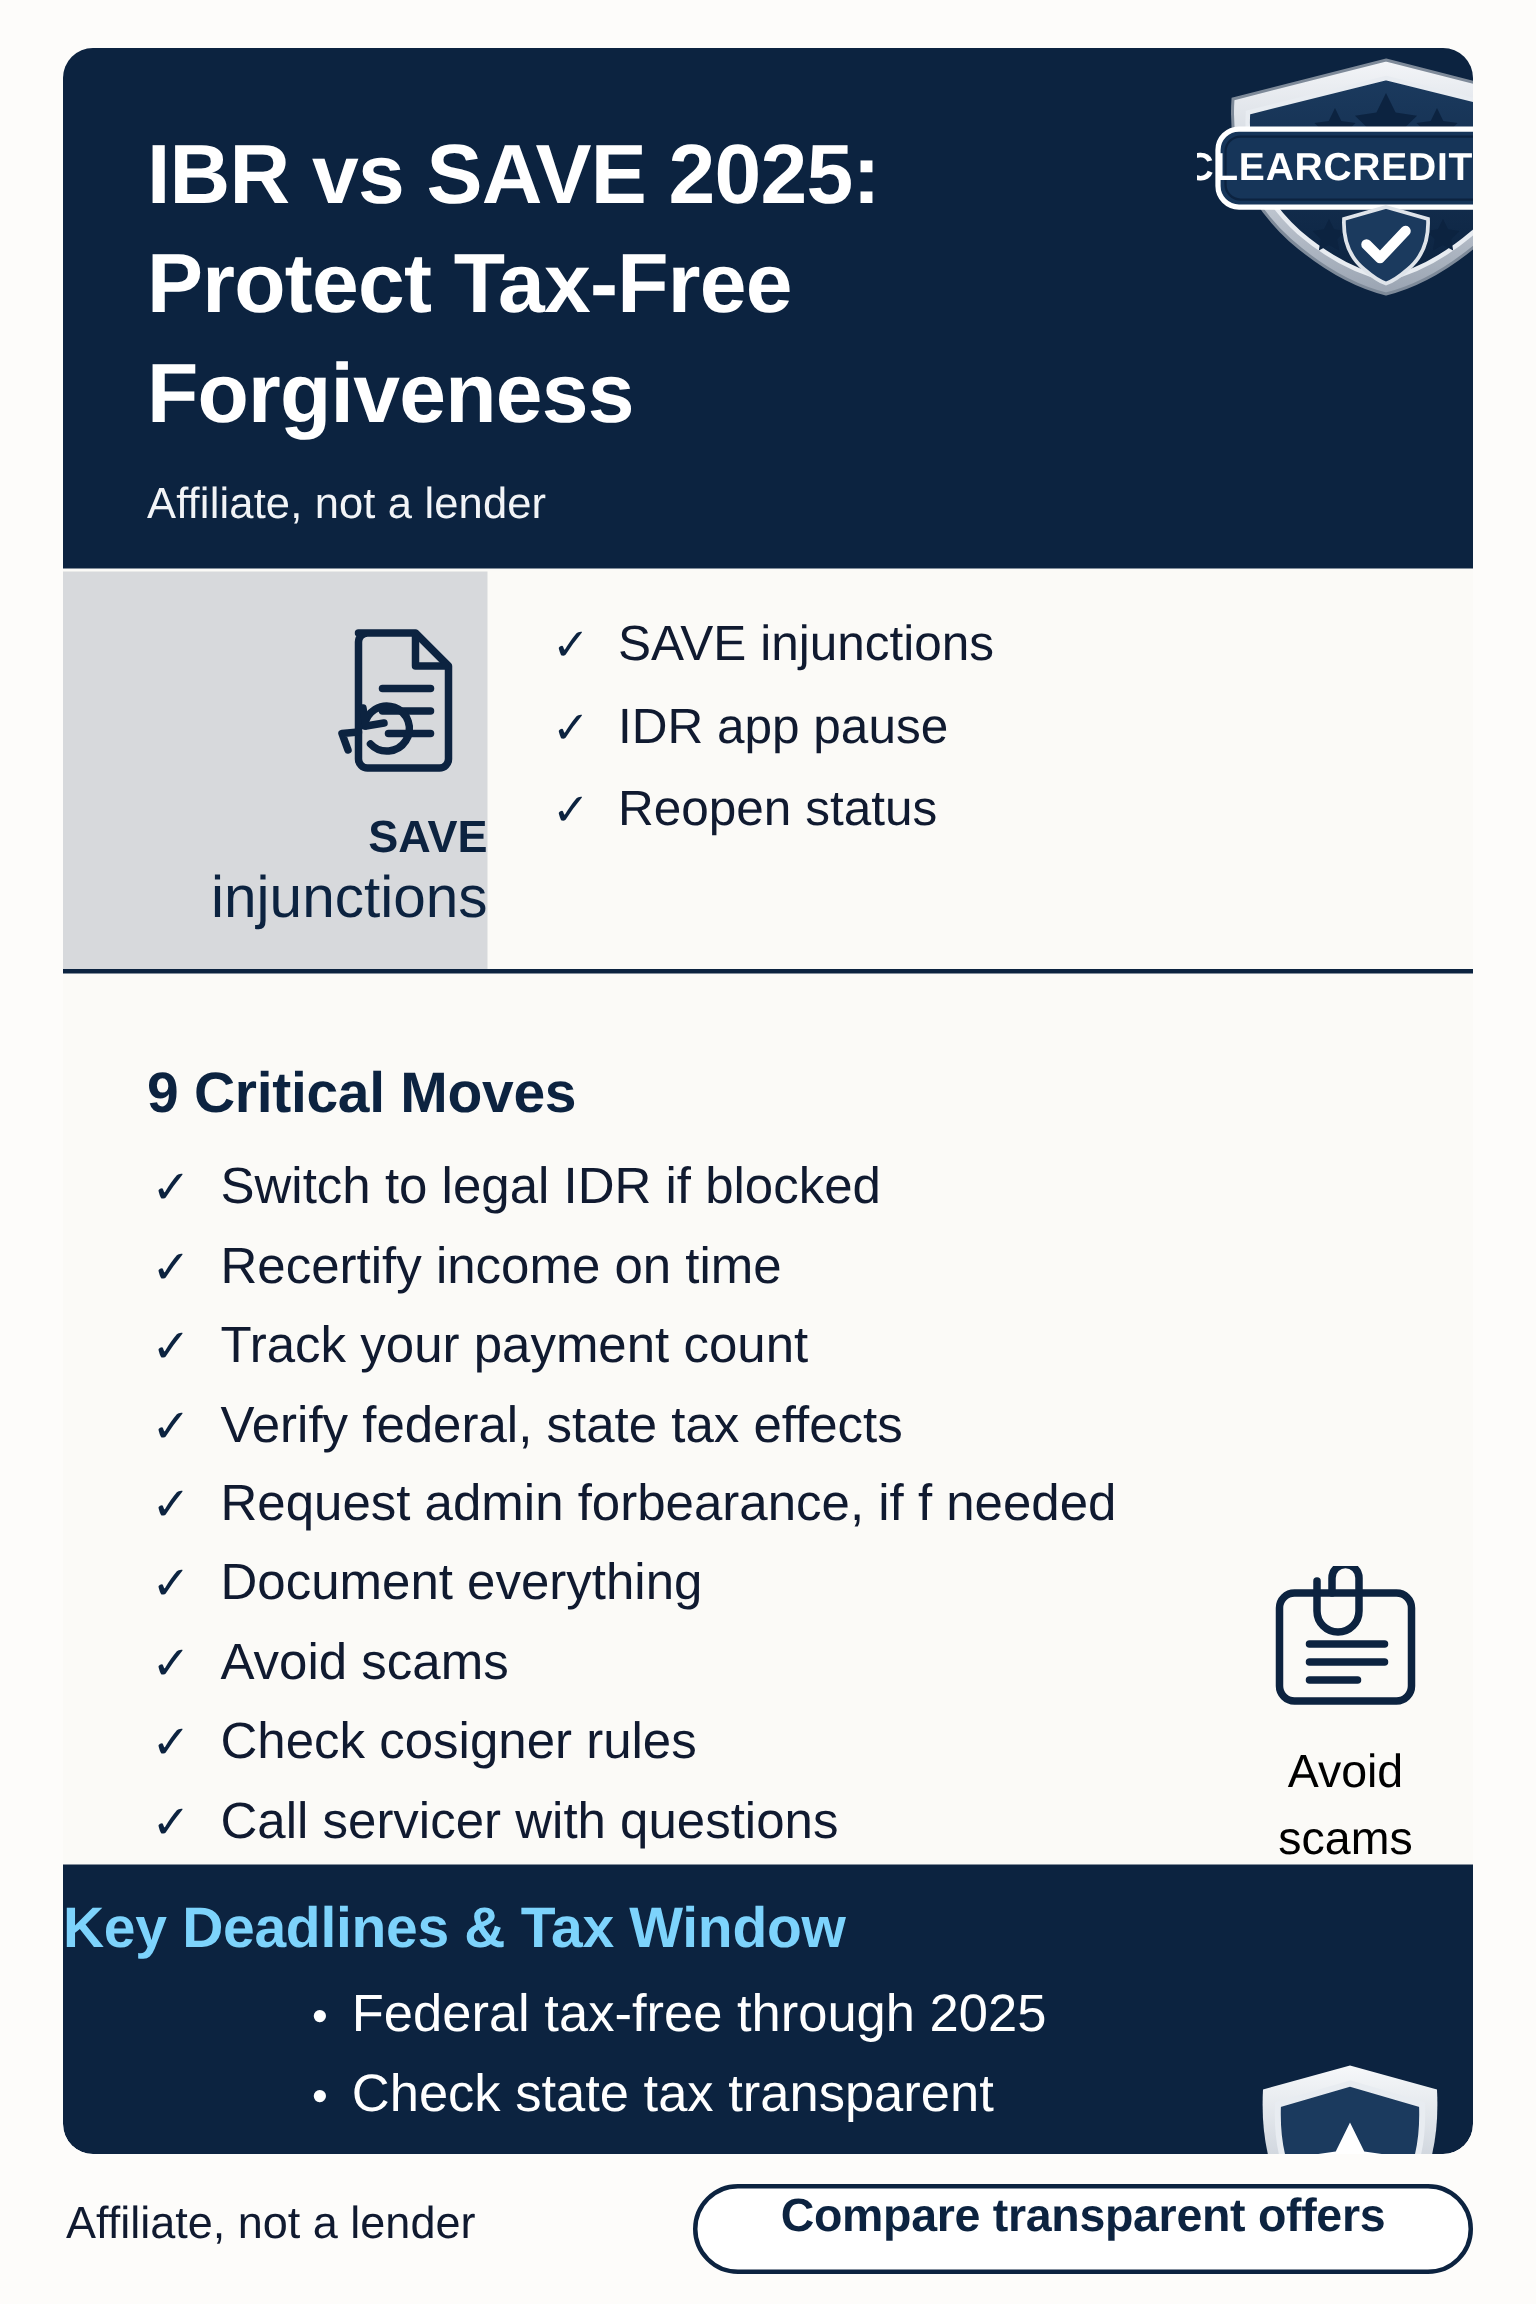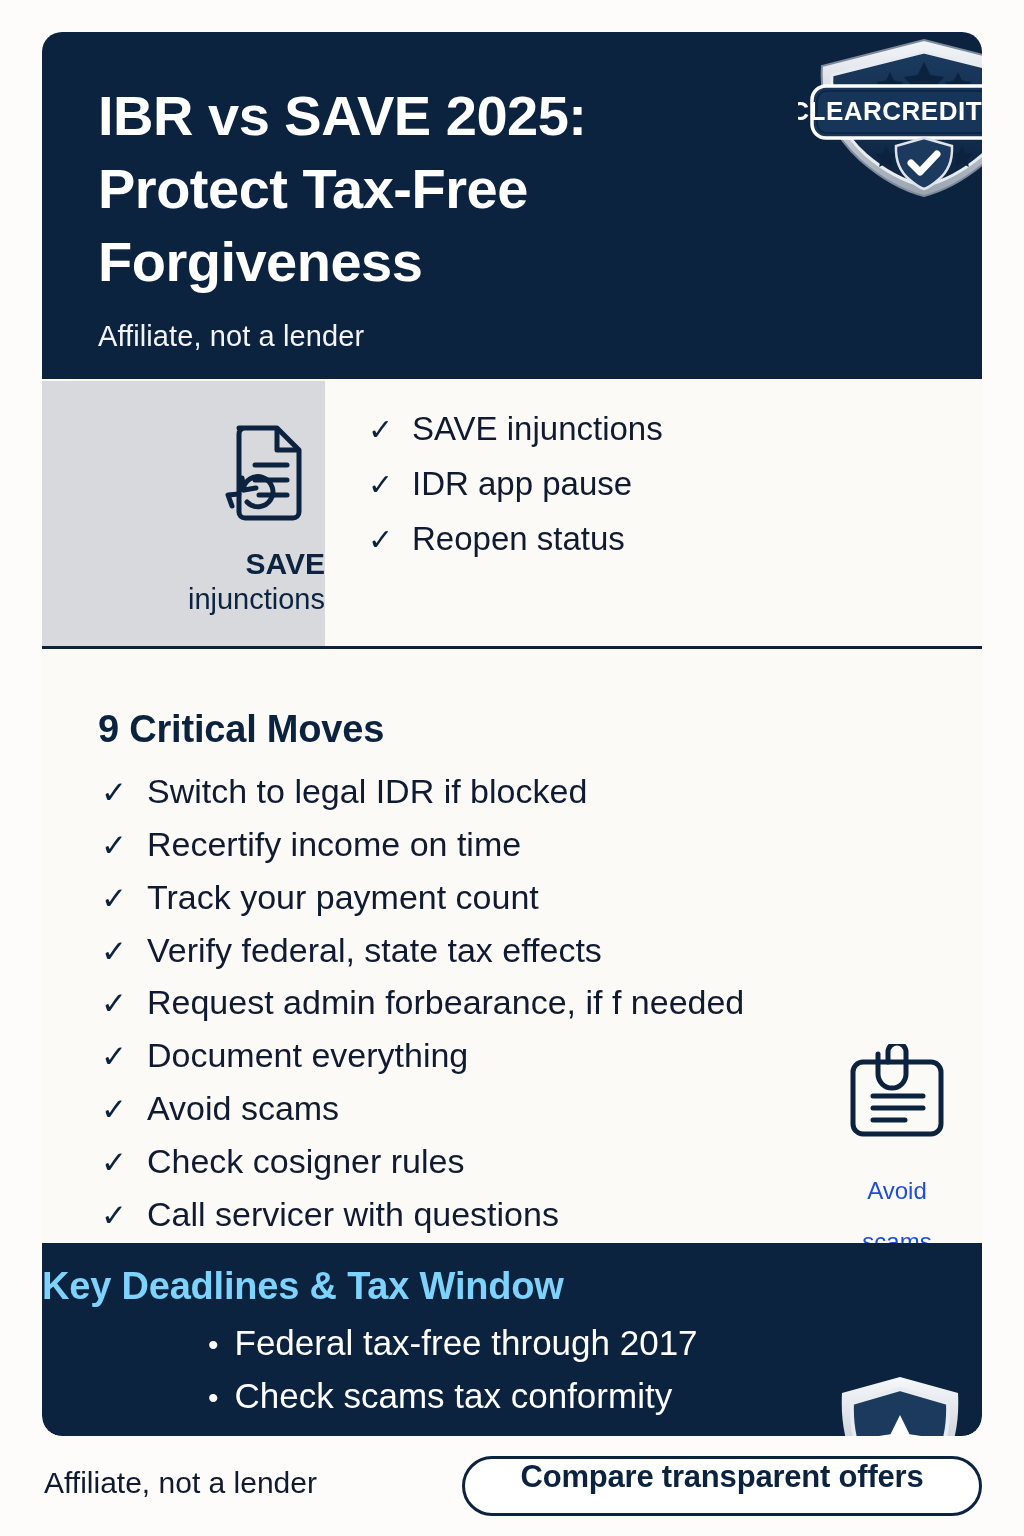"injunctions" .icon-panel .cap { font-size: 29px -> 39px }
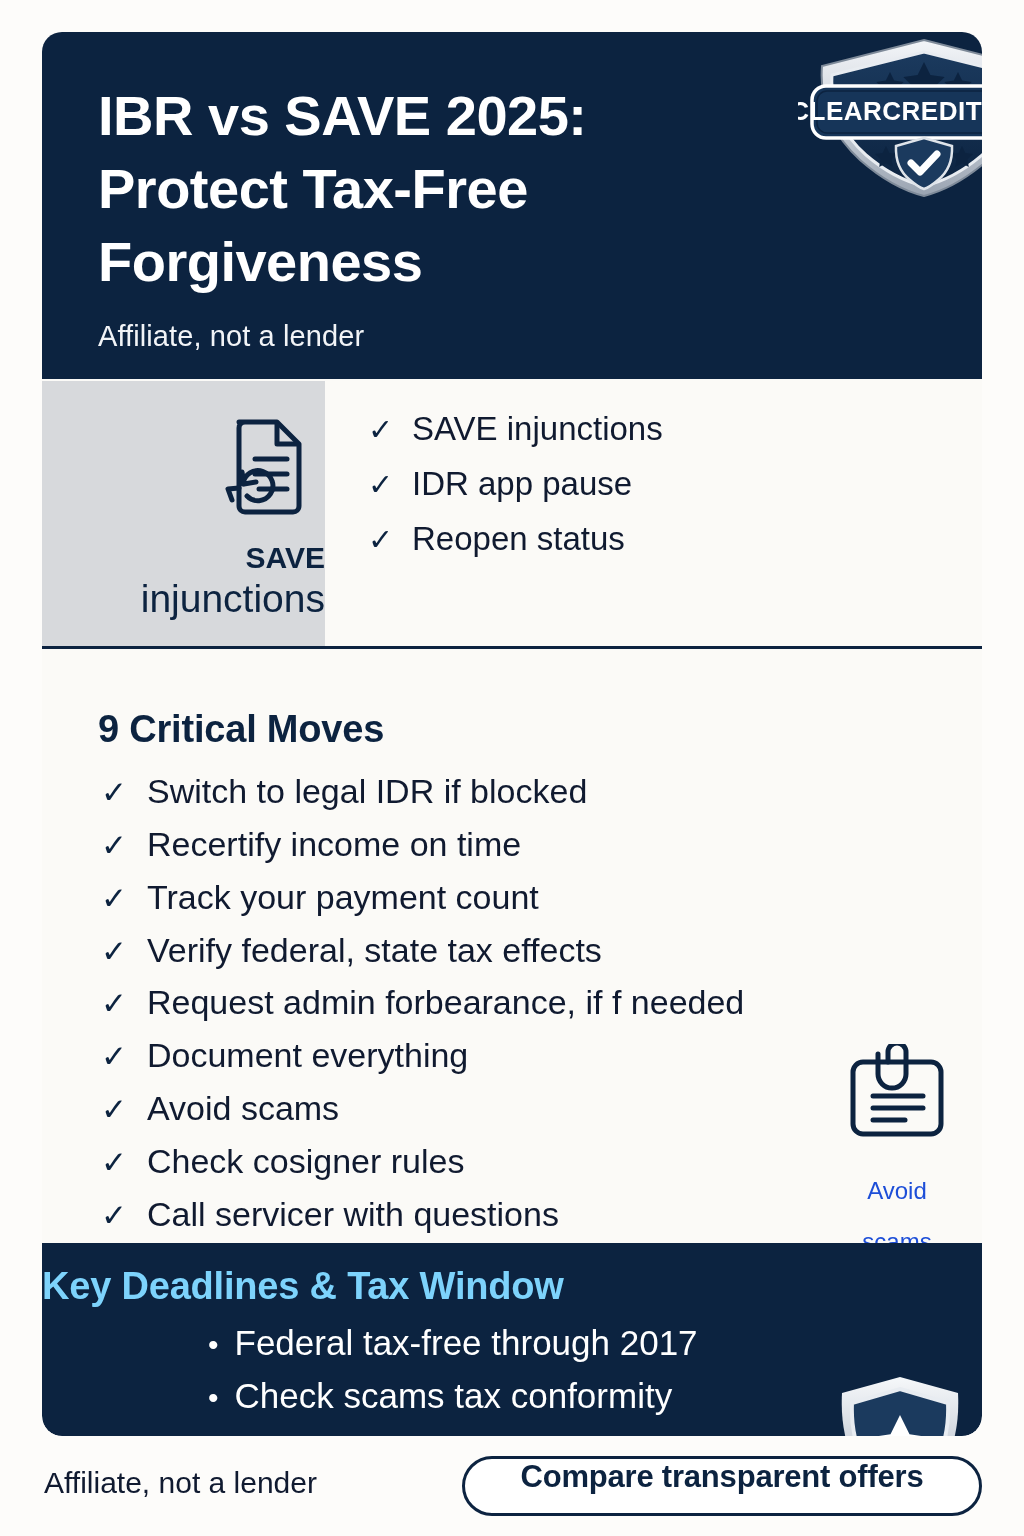"Avoid" .scam-icon-block .cap { color: #1d4ed8 -> #000000; font-size: 24px -> 31px; margin-top: 23px -> 8px }
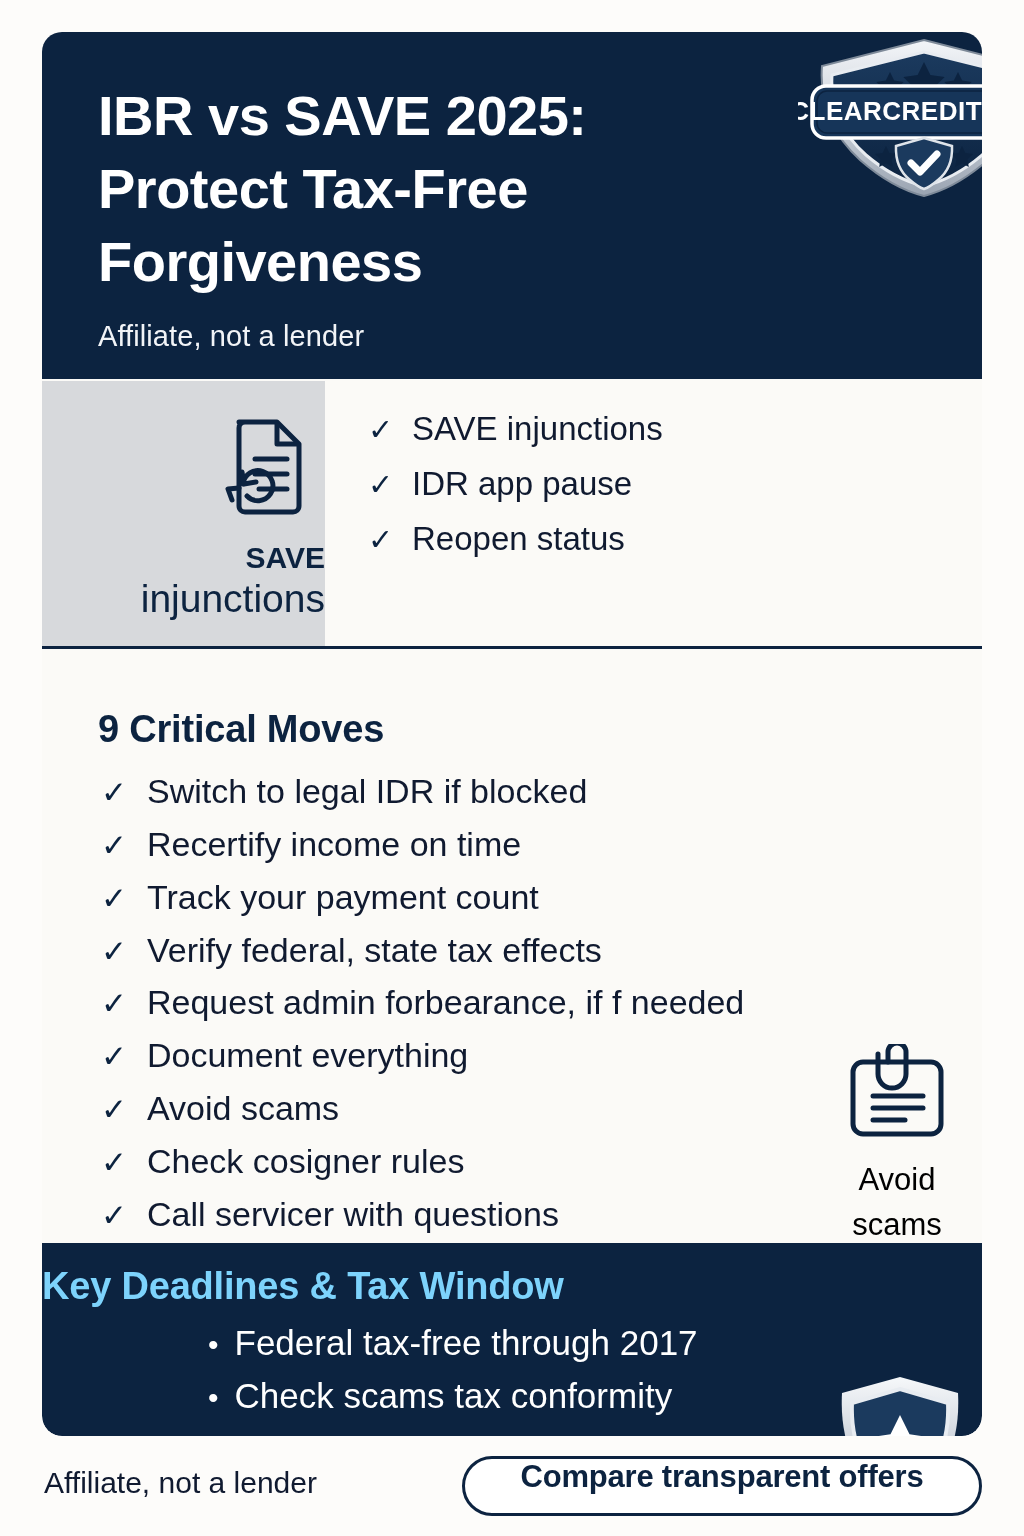"Federal tax-free through 2017" span.txt { text: 2017 -> 2025 }
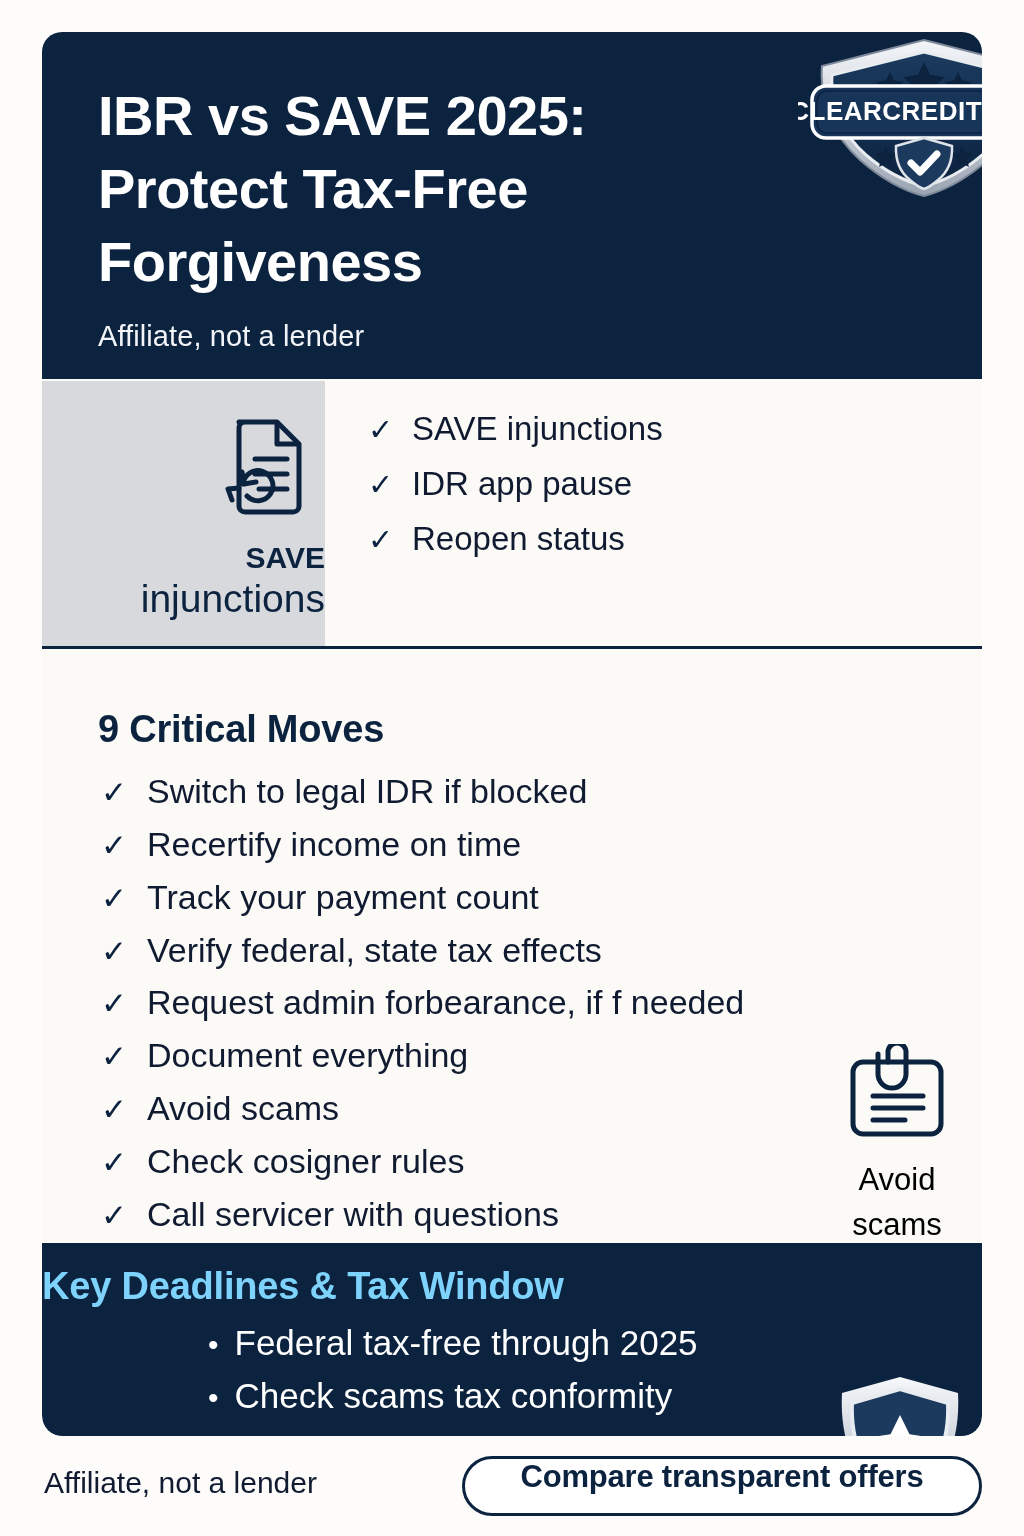"Check scams tax conformity" span.txt { text: scams tax conformity -> state tax transparent }
